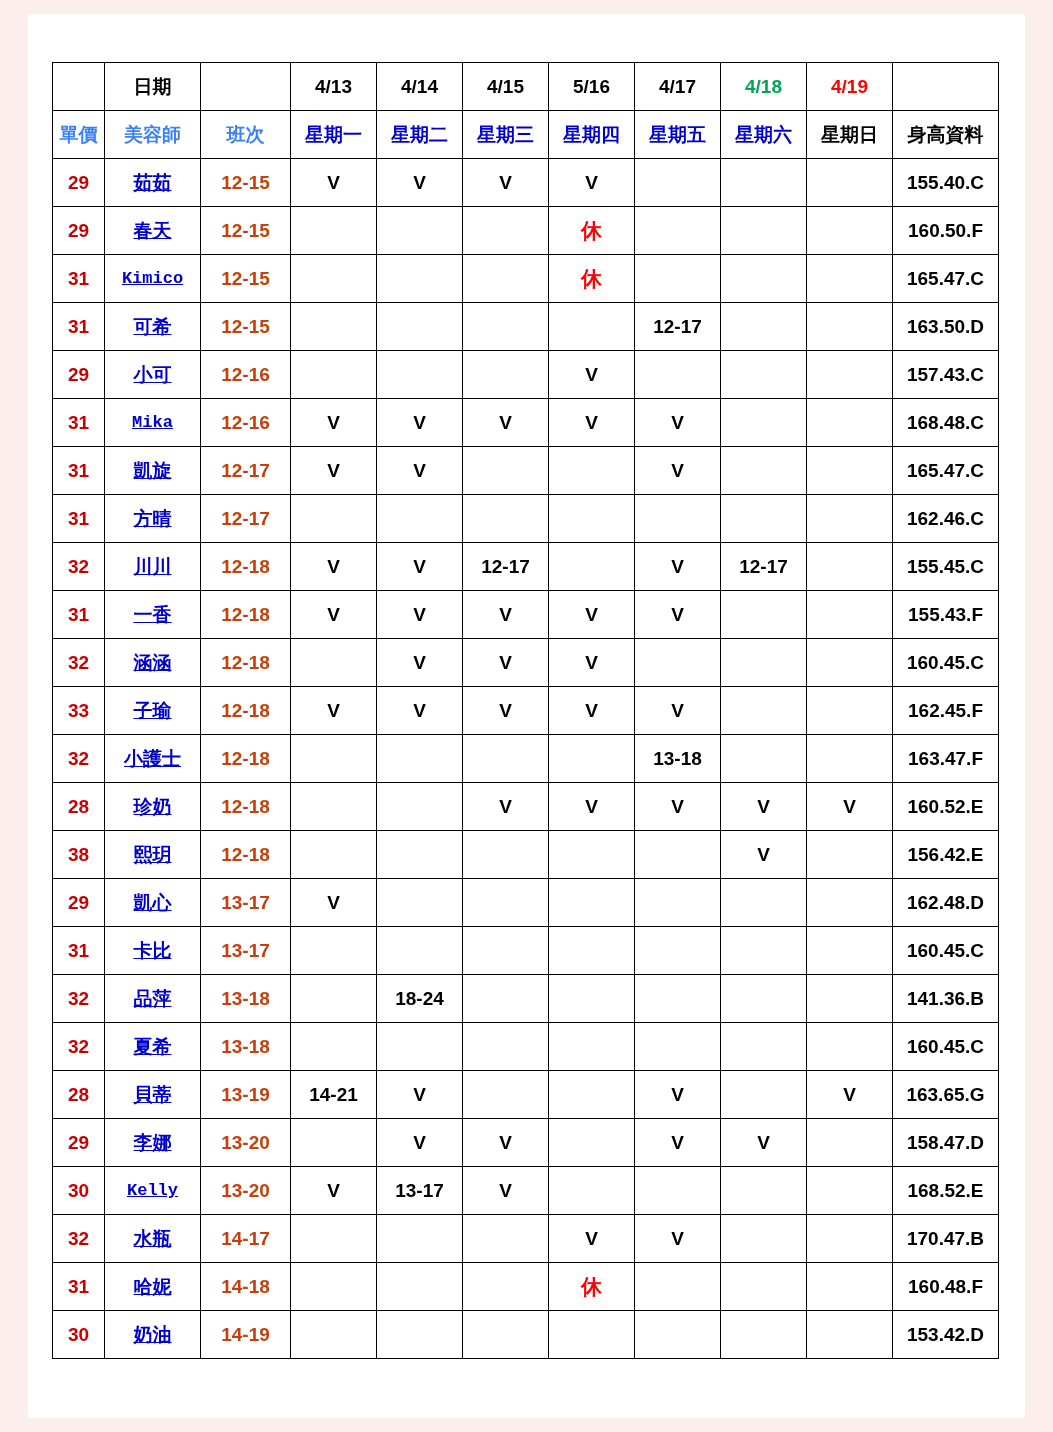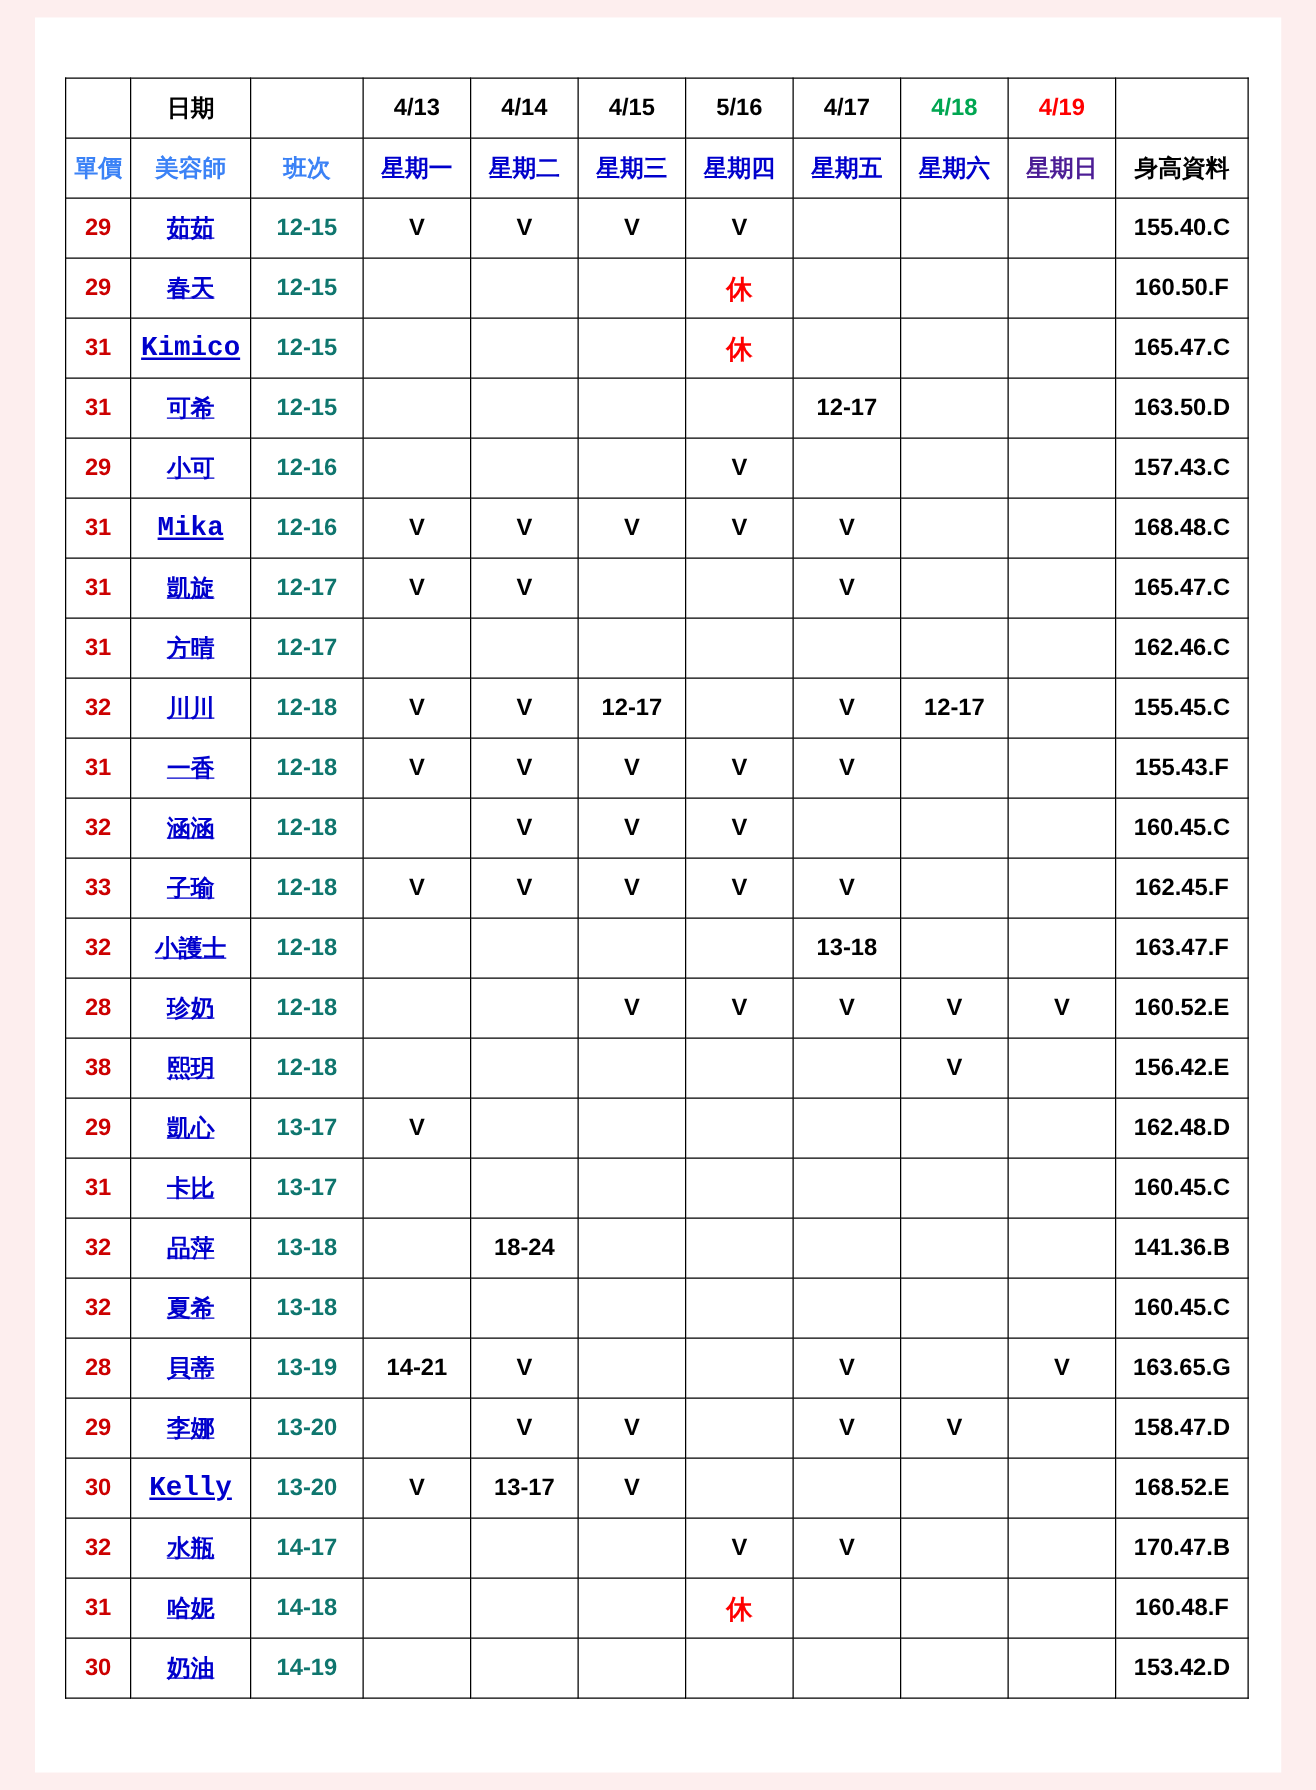"星期日" .hdr-week.sun { color: #4c1d95 -> #000000 }
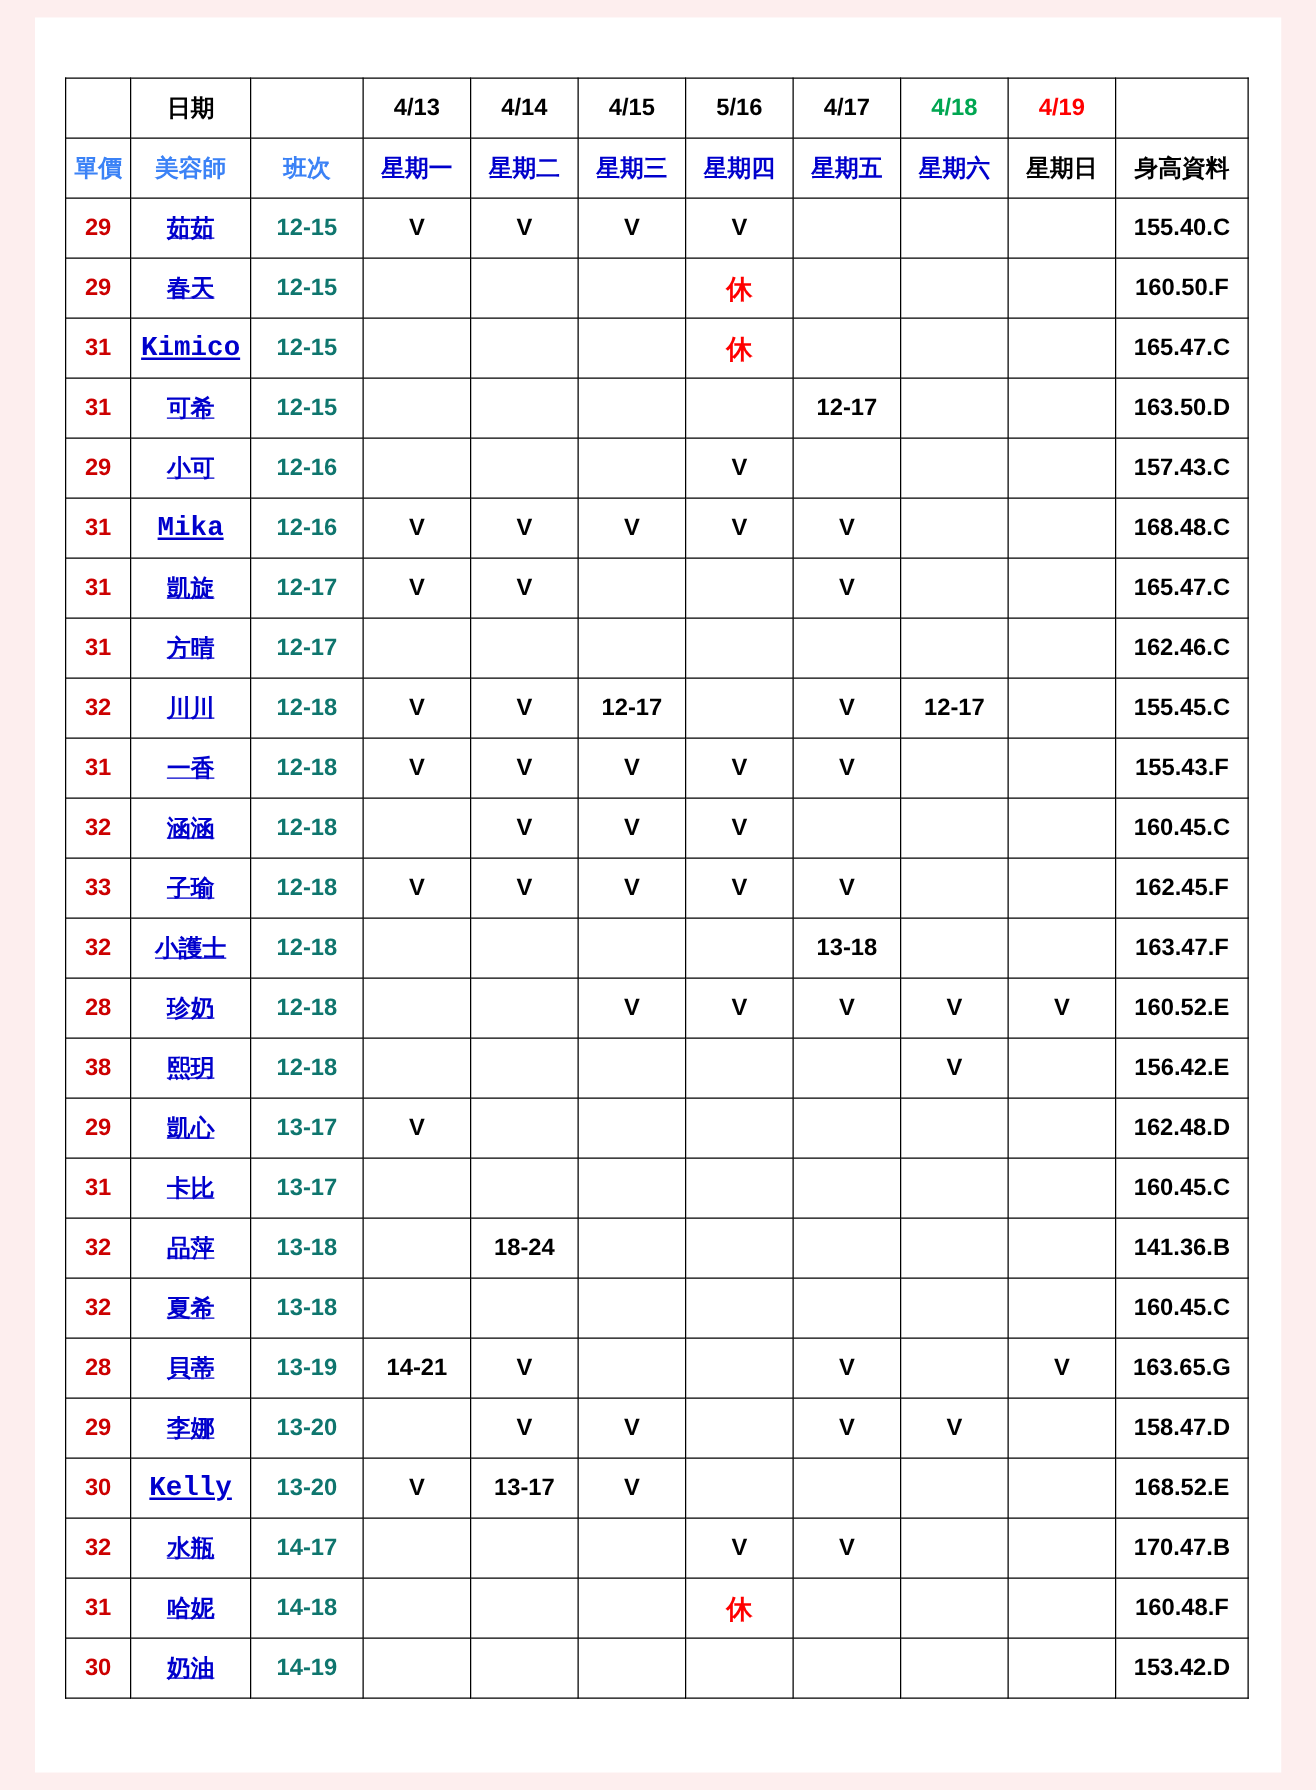"12-15" .shift { color: #0f766e -> #c2410c }
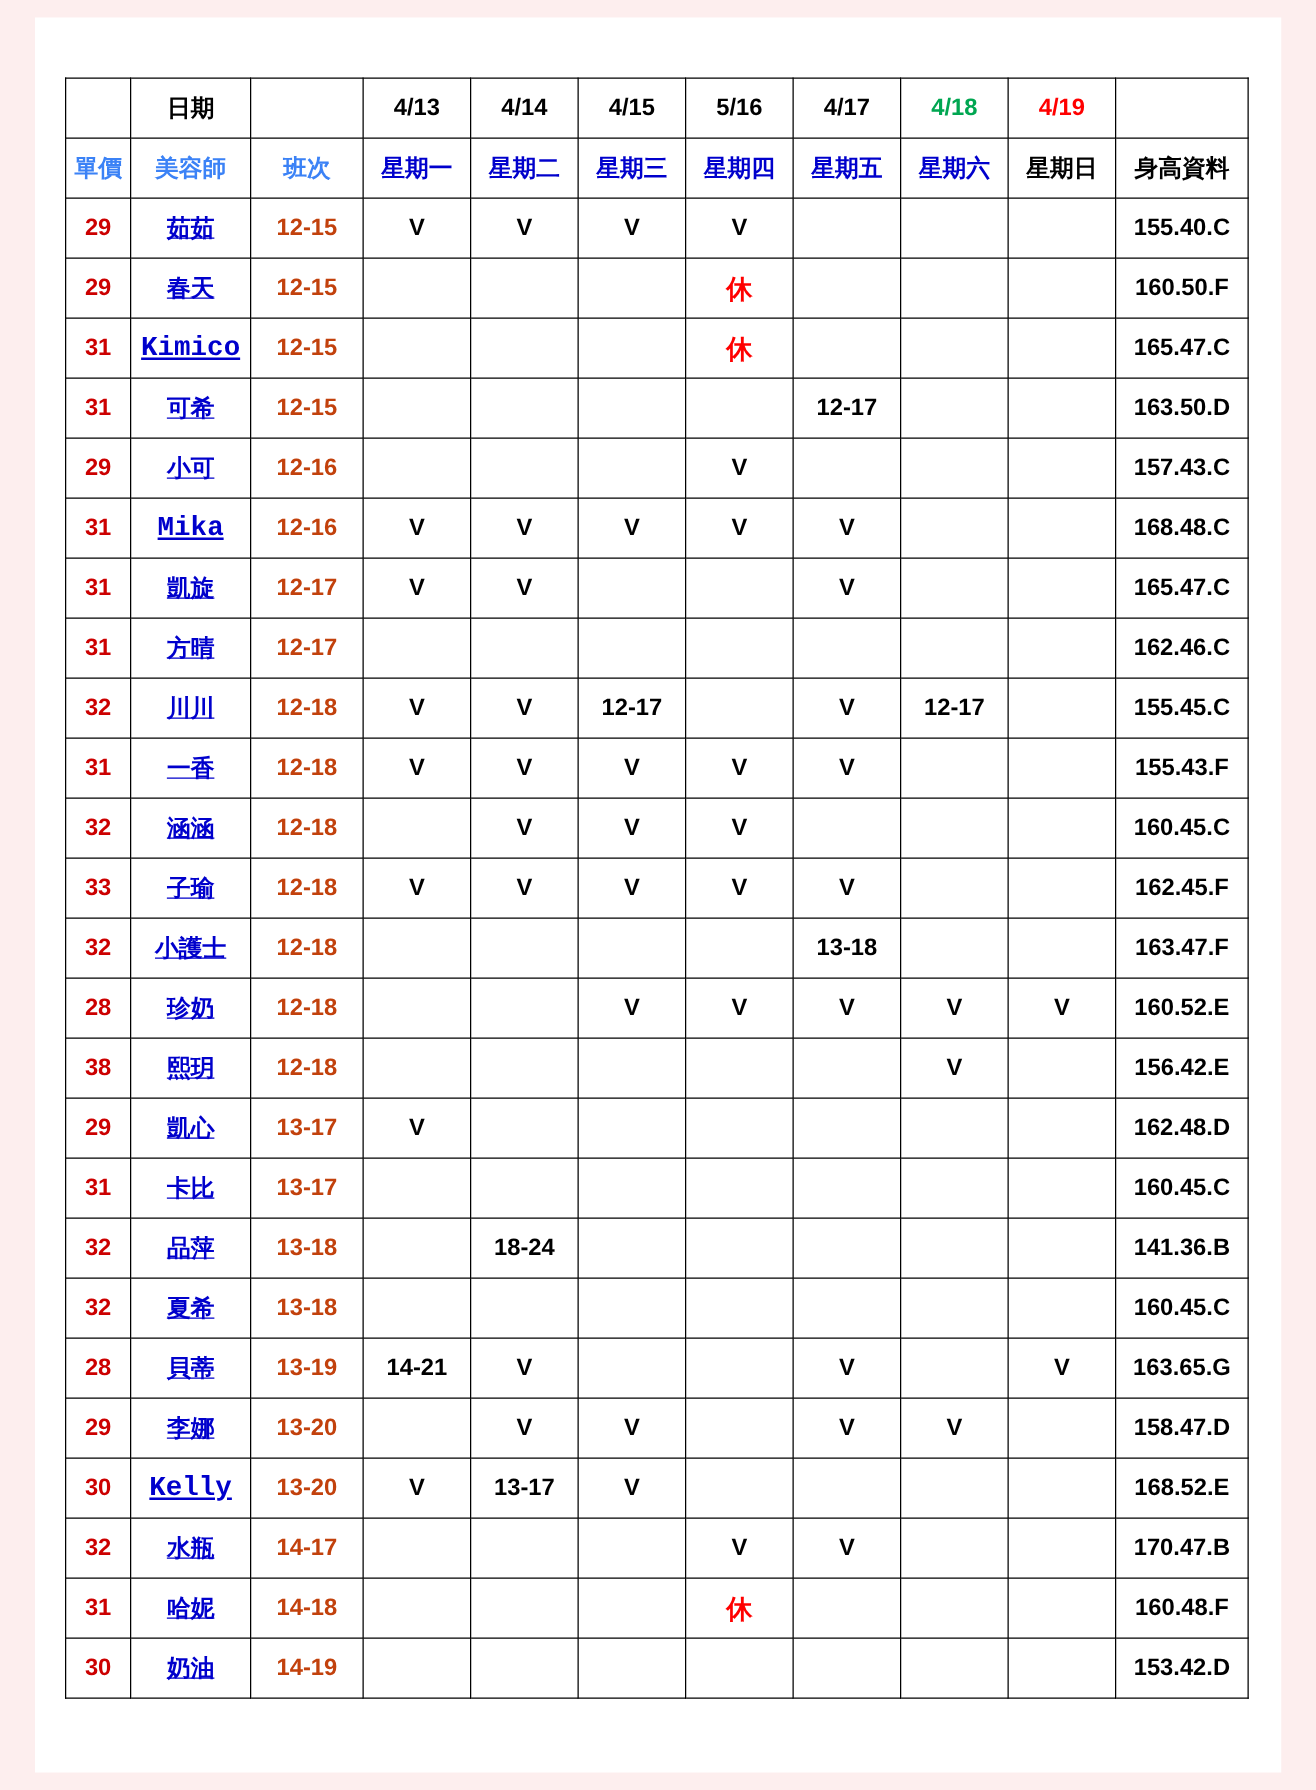"Kimico" .sname.latin { font-size: 22px -> 17px }
